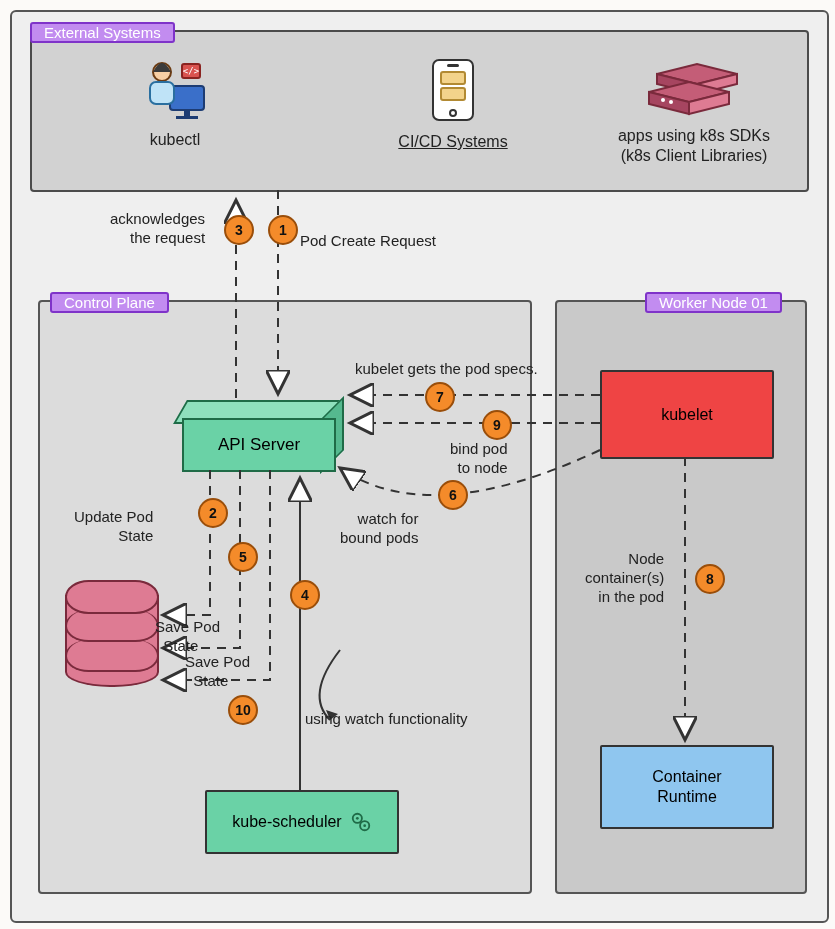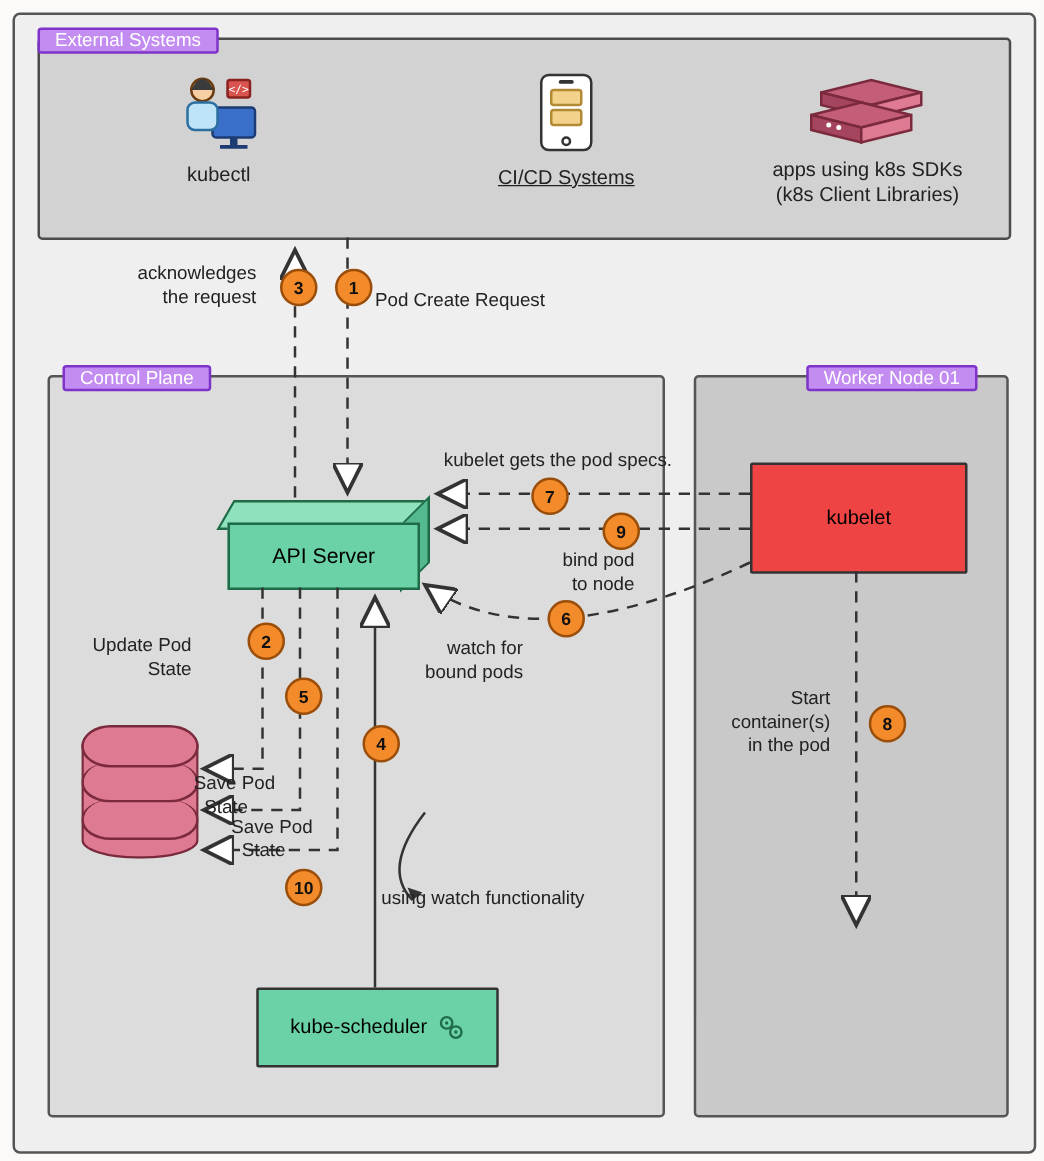"Start" span { text: Start -> Node }
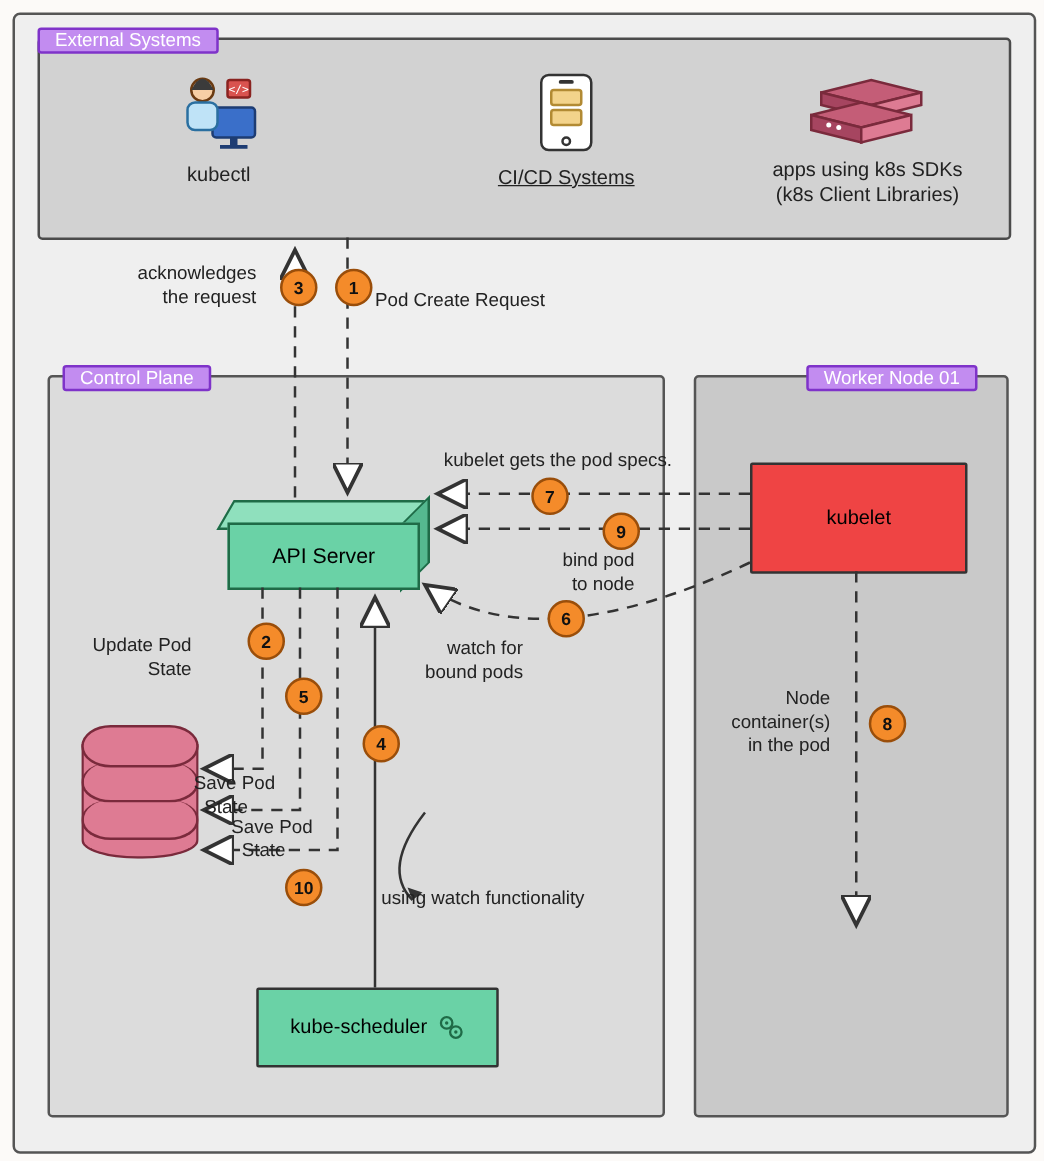"Container" div.runtime-box { html: none -> <div> <span>Container</span> <span>Runtime</span> </div> }
